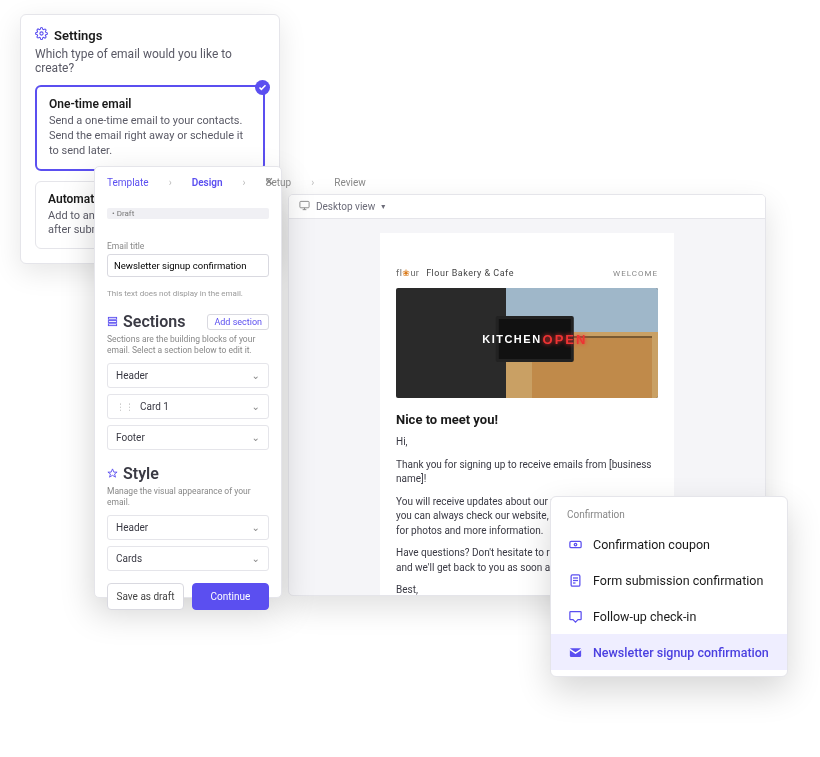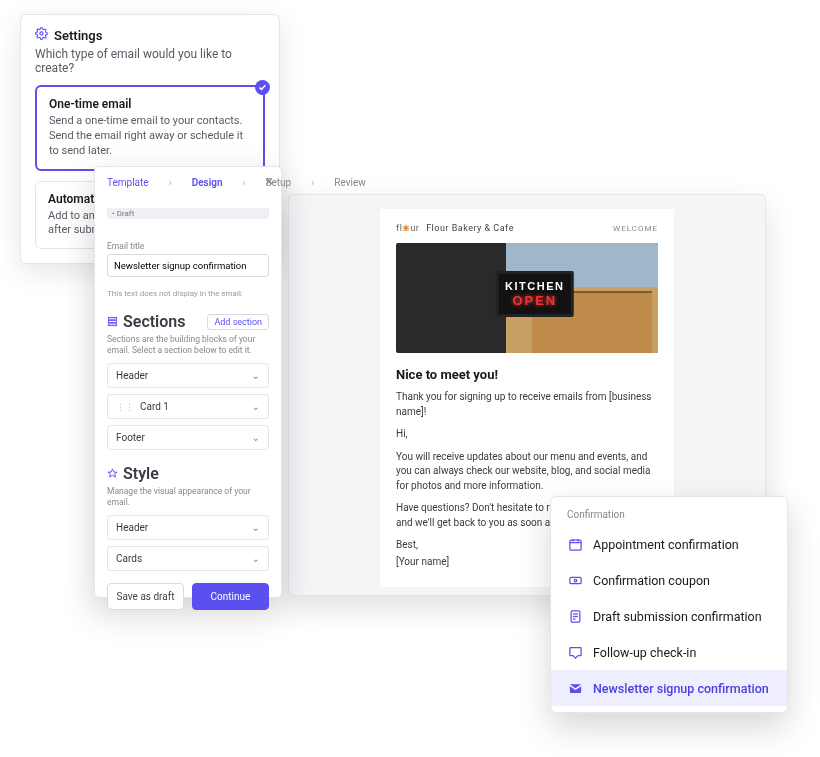"Desktop view" div.preview-toolbar { html: none -> <div> <span> <svg> <rect></rect> <line></line> <line></line> </svg> </span> <span>Desktop view</span> <span>▾</span> </div> }
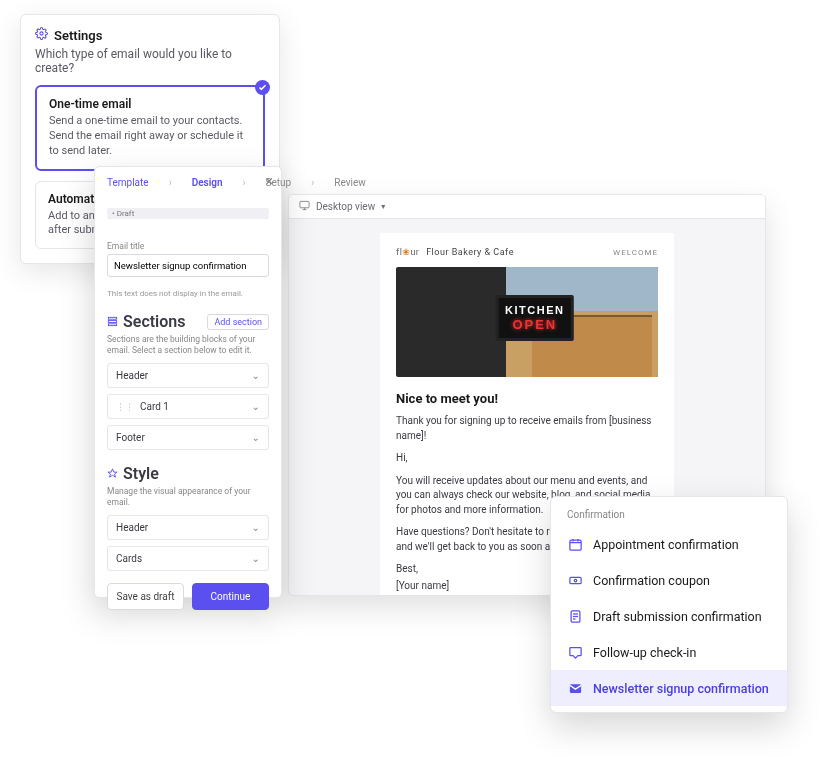"fl❀ur Flour Bakery & Cafe" .brand-row { margin-top: none -> 21px }
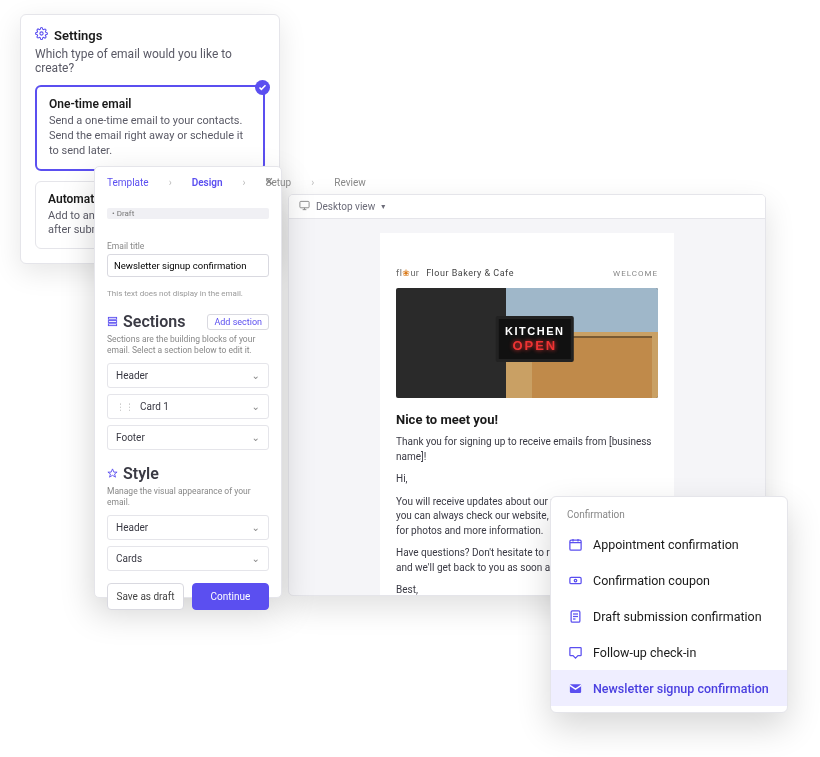"KITCHEN" .hero-sign { flex-direction: column -> none }
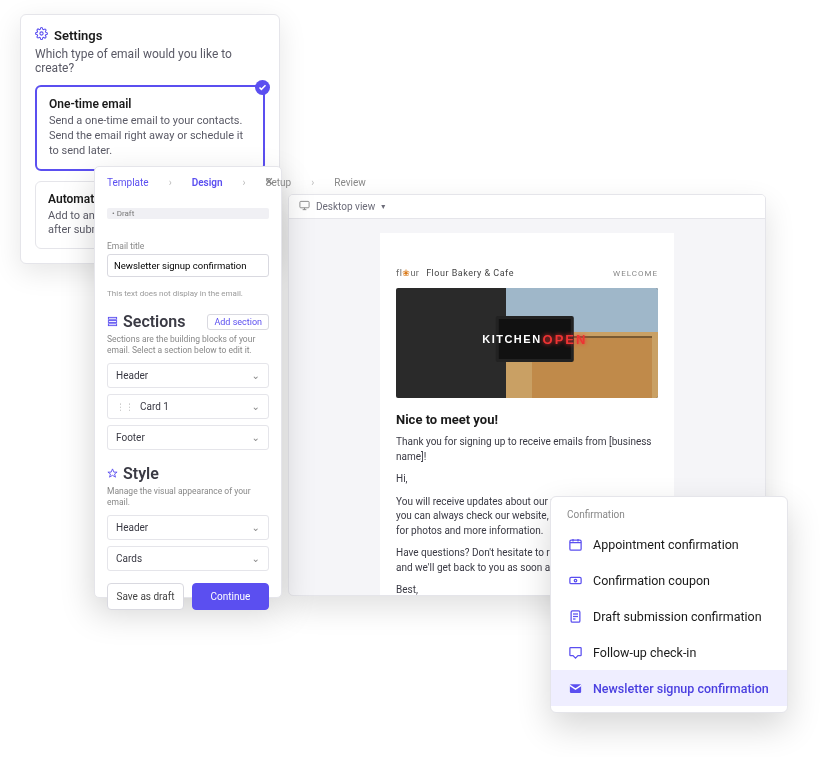"Thank you for signing up" p { order: before "Hi," -> after "Hi," }
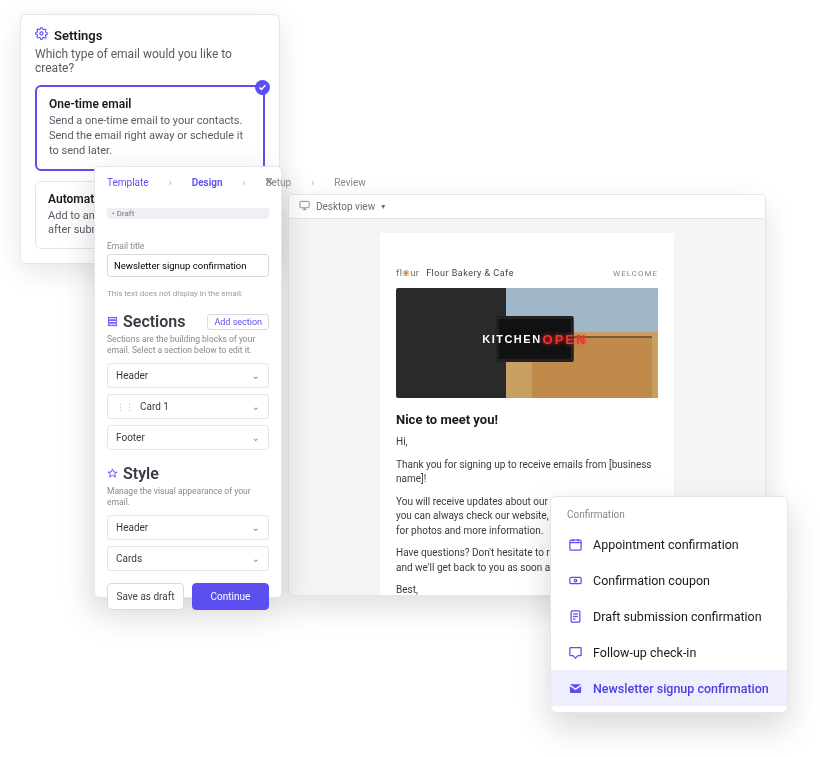"Appointment confirmation" div.picker-item { html: <div> <span> <svg> <rect></rect> <line></line> <line></line> <line></line> </svg> </span> <span>Appointment confirmation</span> </div> -> none }
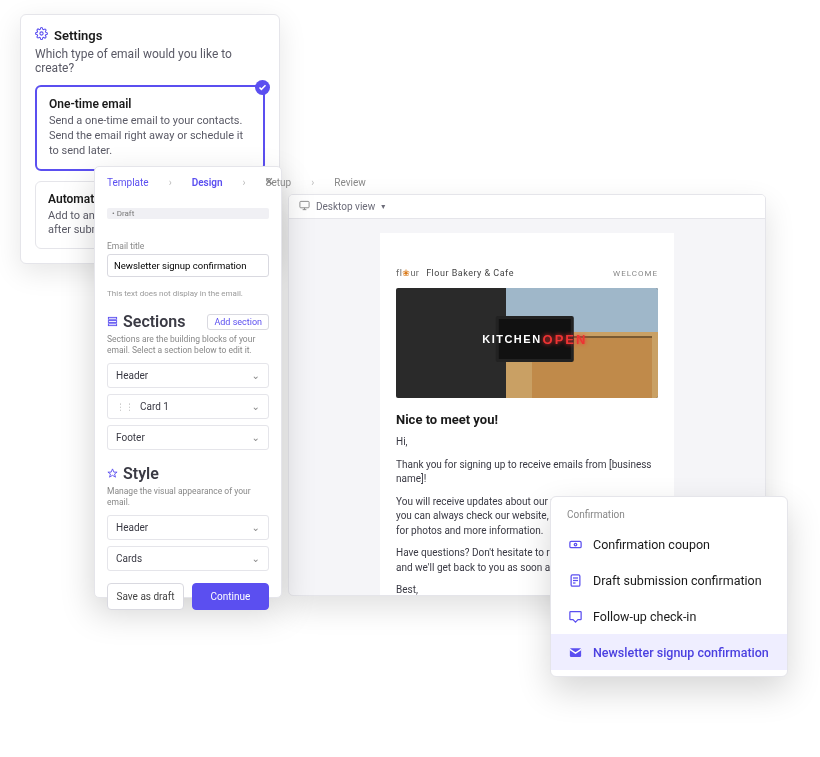"Draft submission confirmation" span { text: Draft -> Form }
